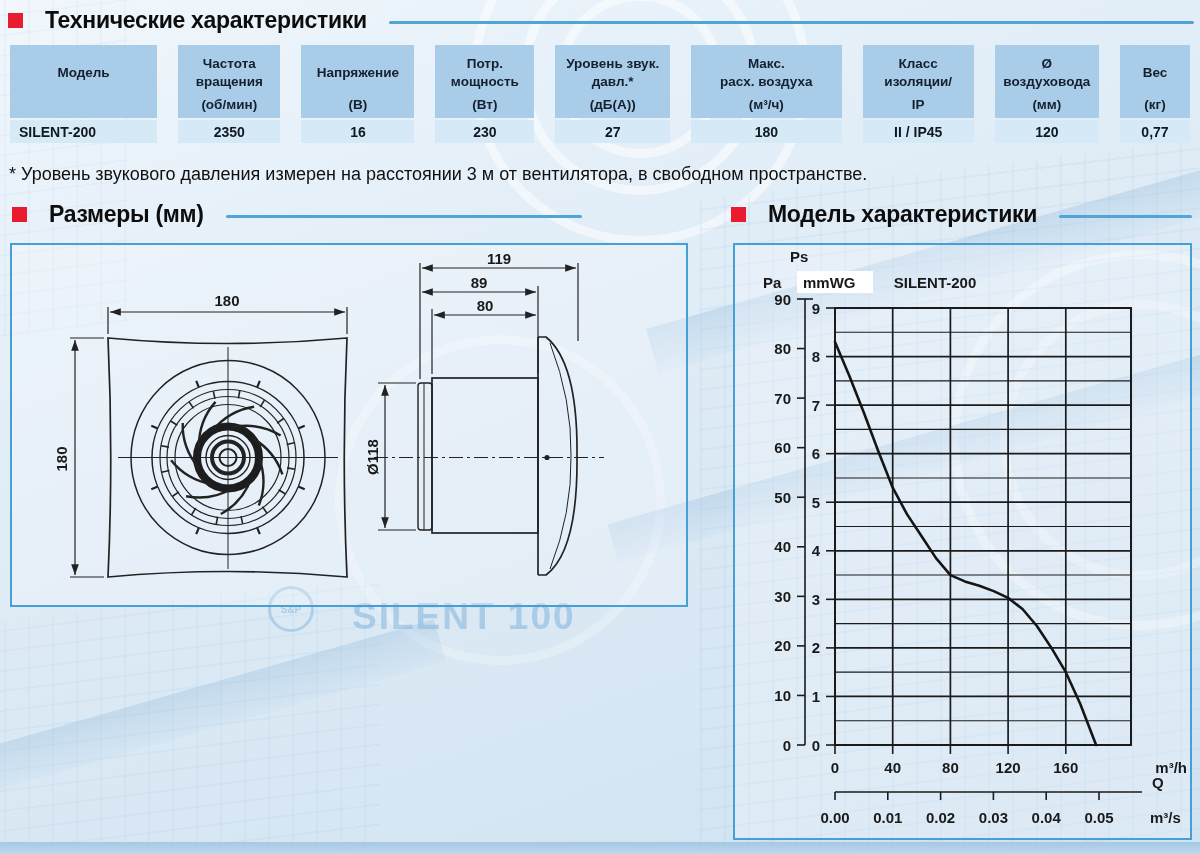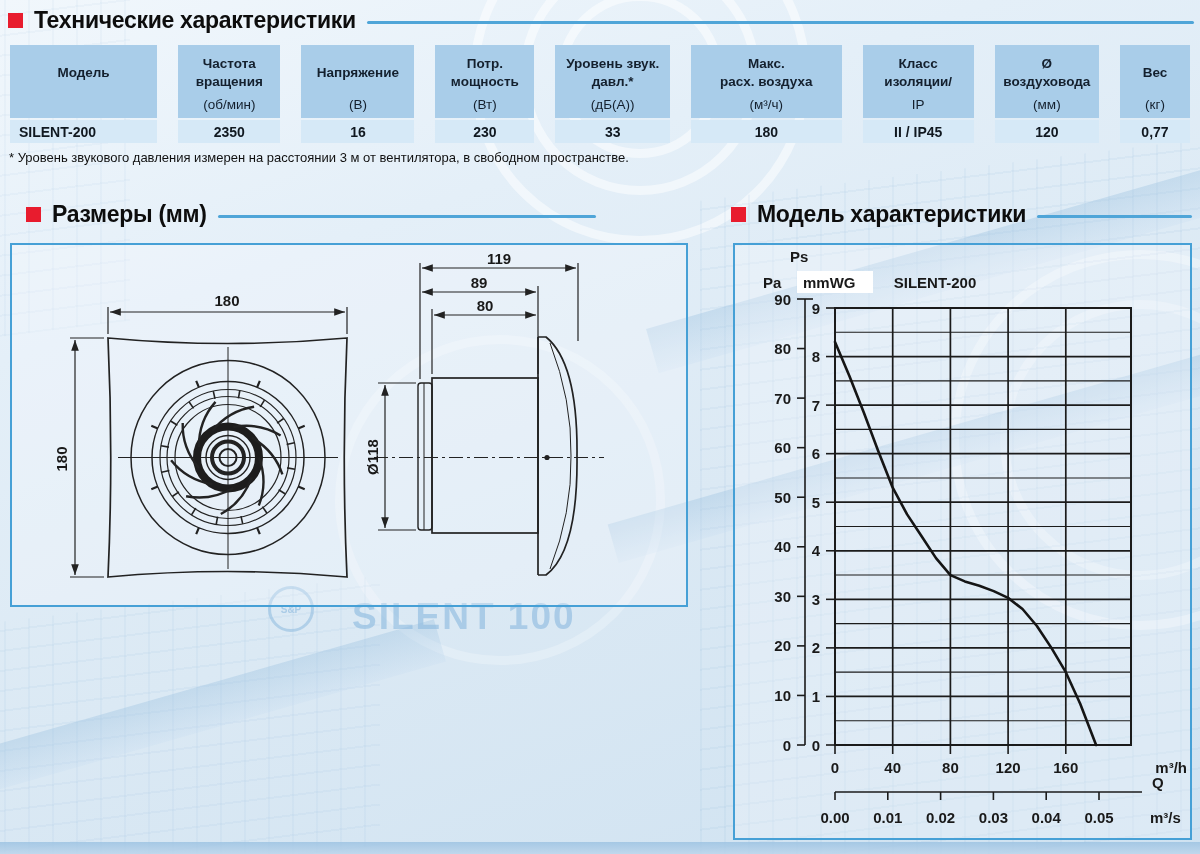"Технические характеристики" .section-head { gap: 11px -> 22px }
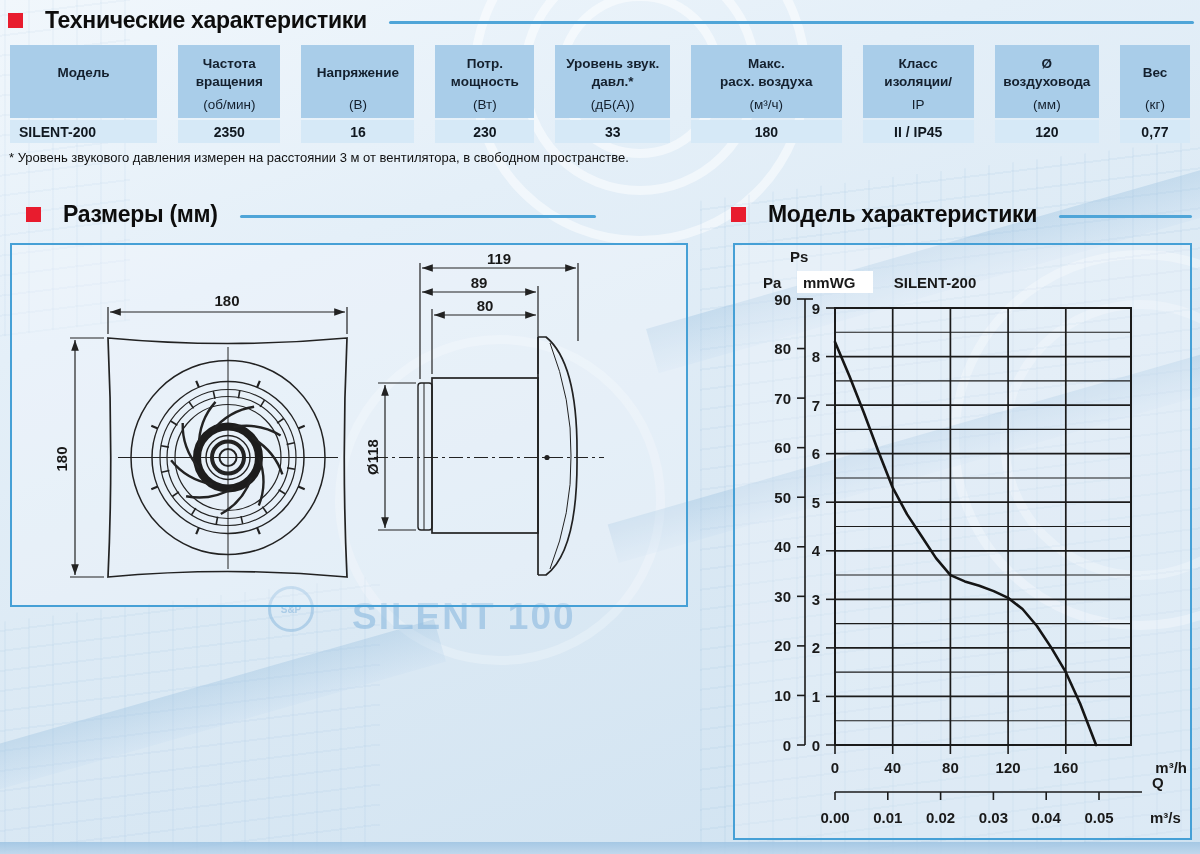"(об/мин)" .cunit { font-weight: 400 -> 700 }
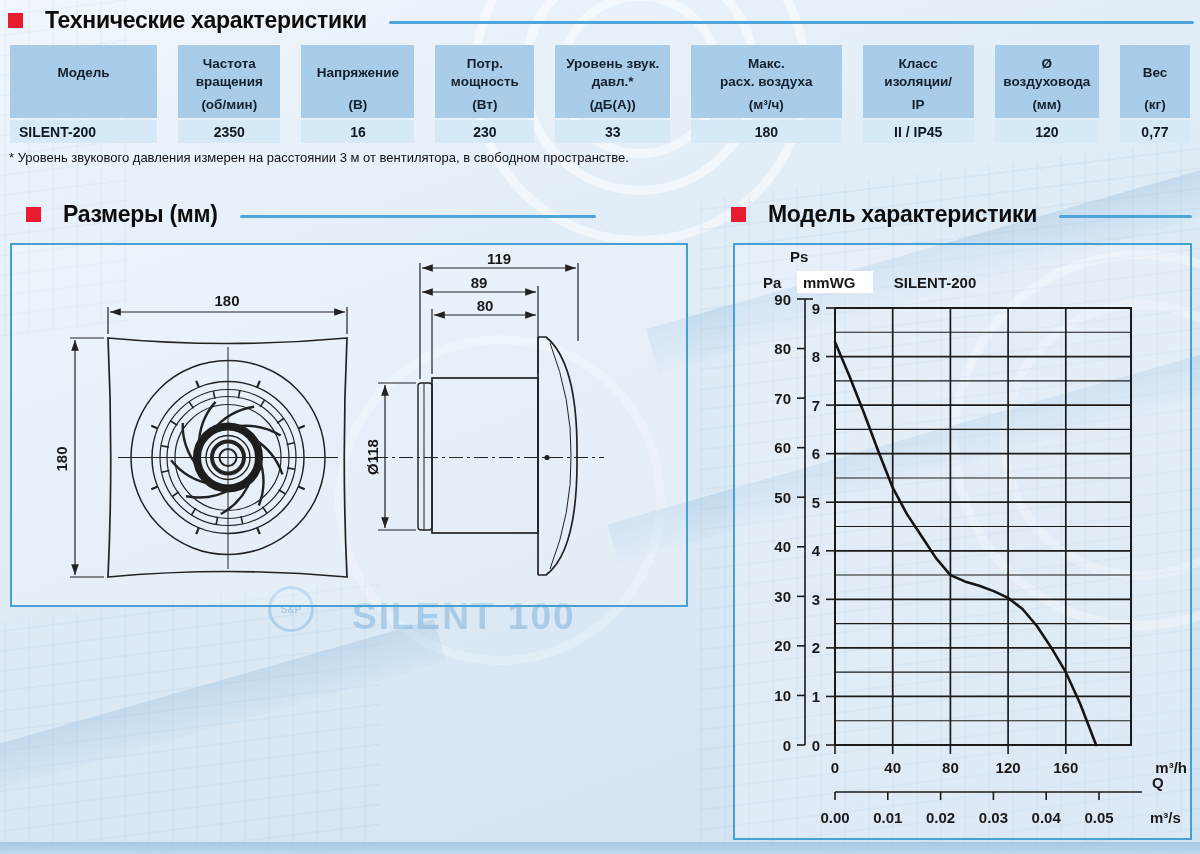"33" div.td { text: 33 -> 27 }
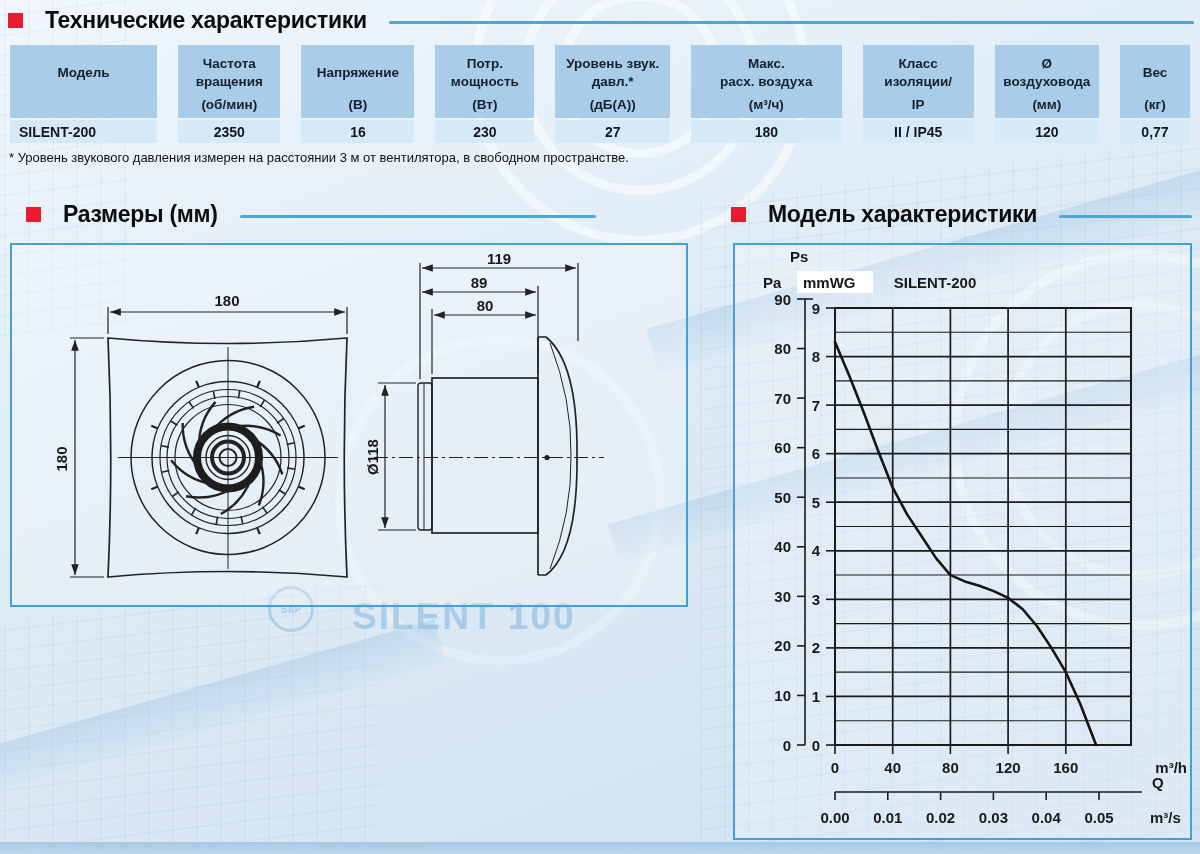"* Уровень звукового давления измерен" .footnote { font-size: 13px -> 18px; top: 150px -> 164px }
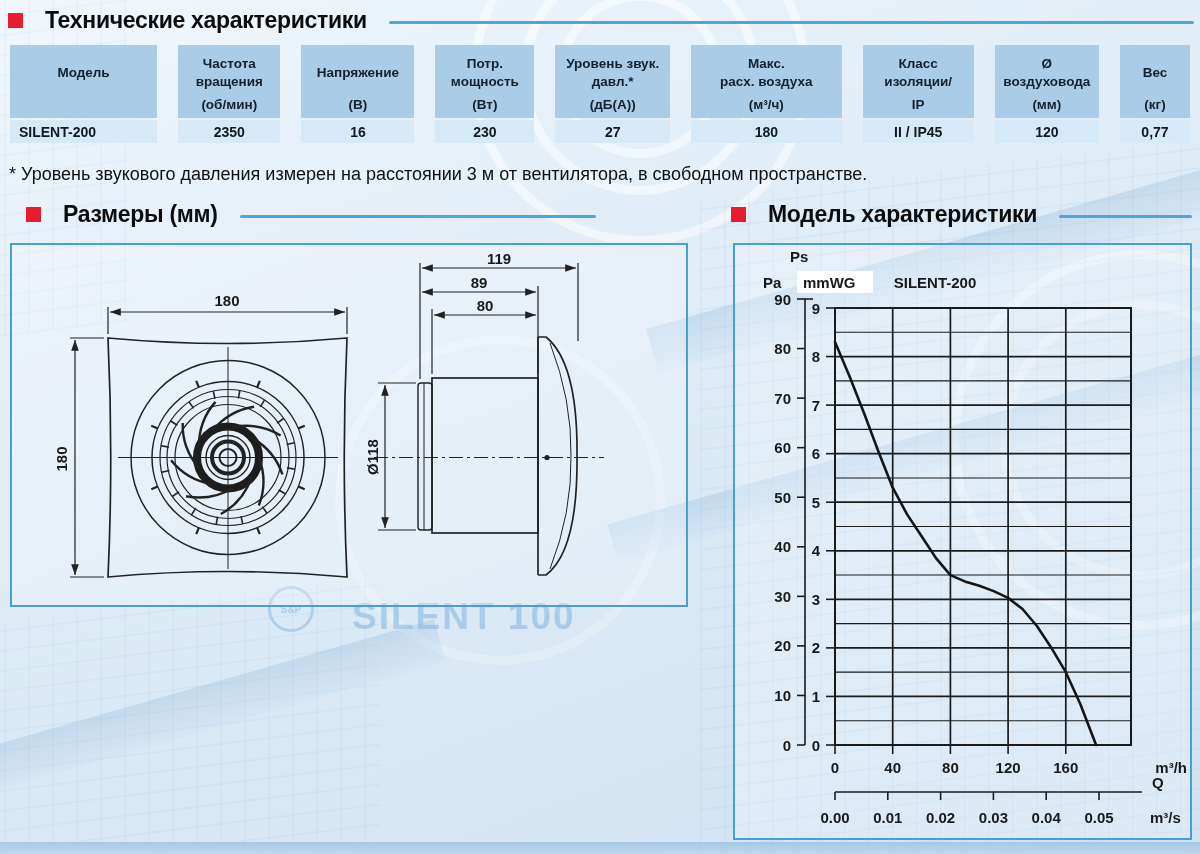"Размеры (мм)" .head-dims { left: 26px -> 12px }
